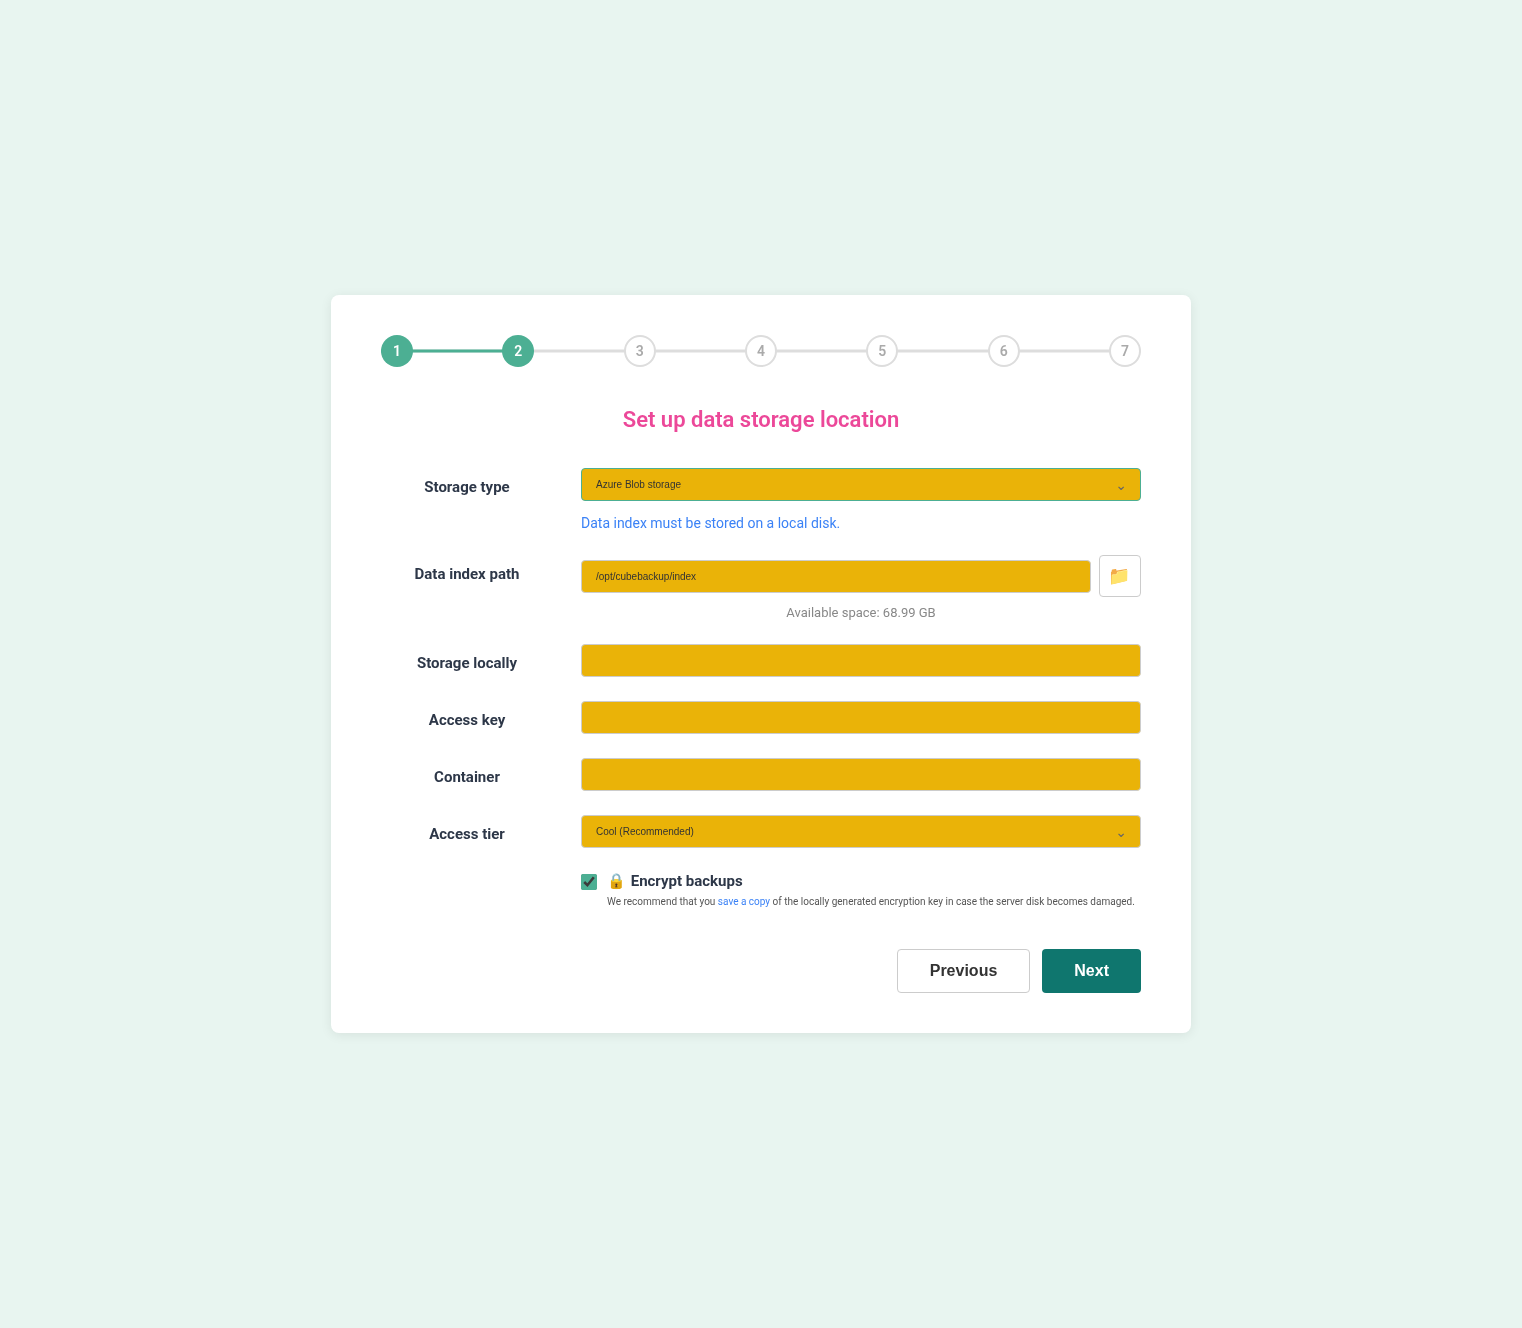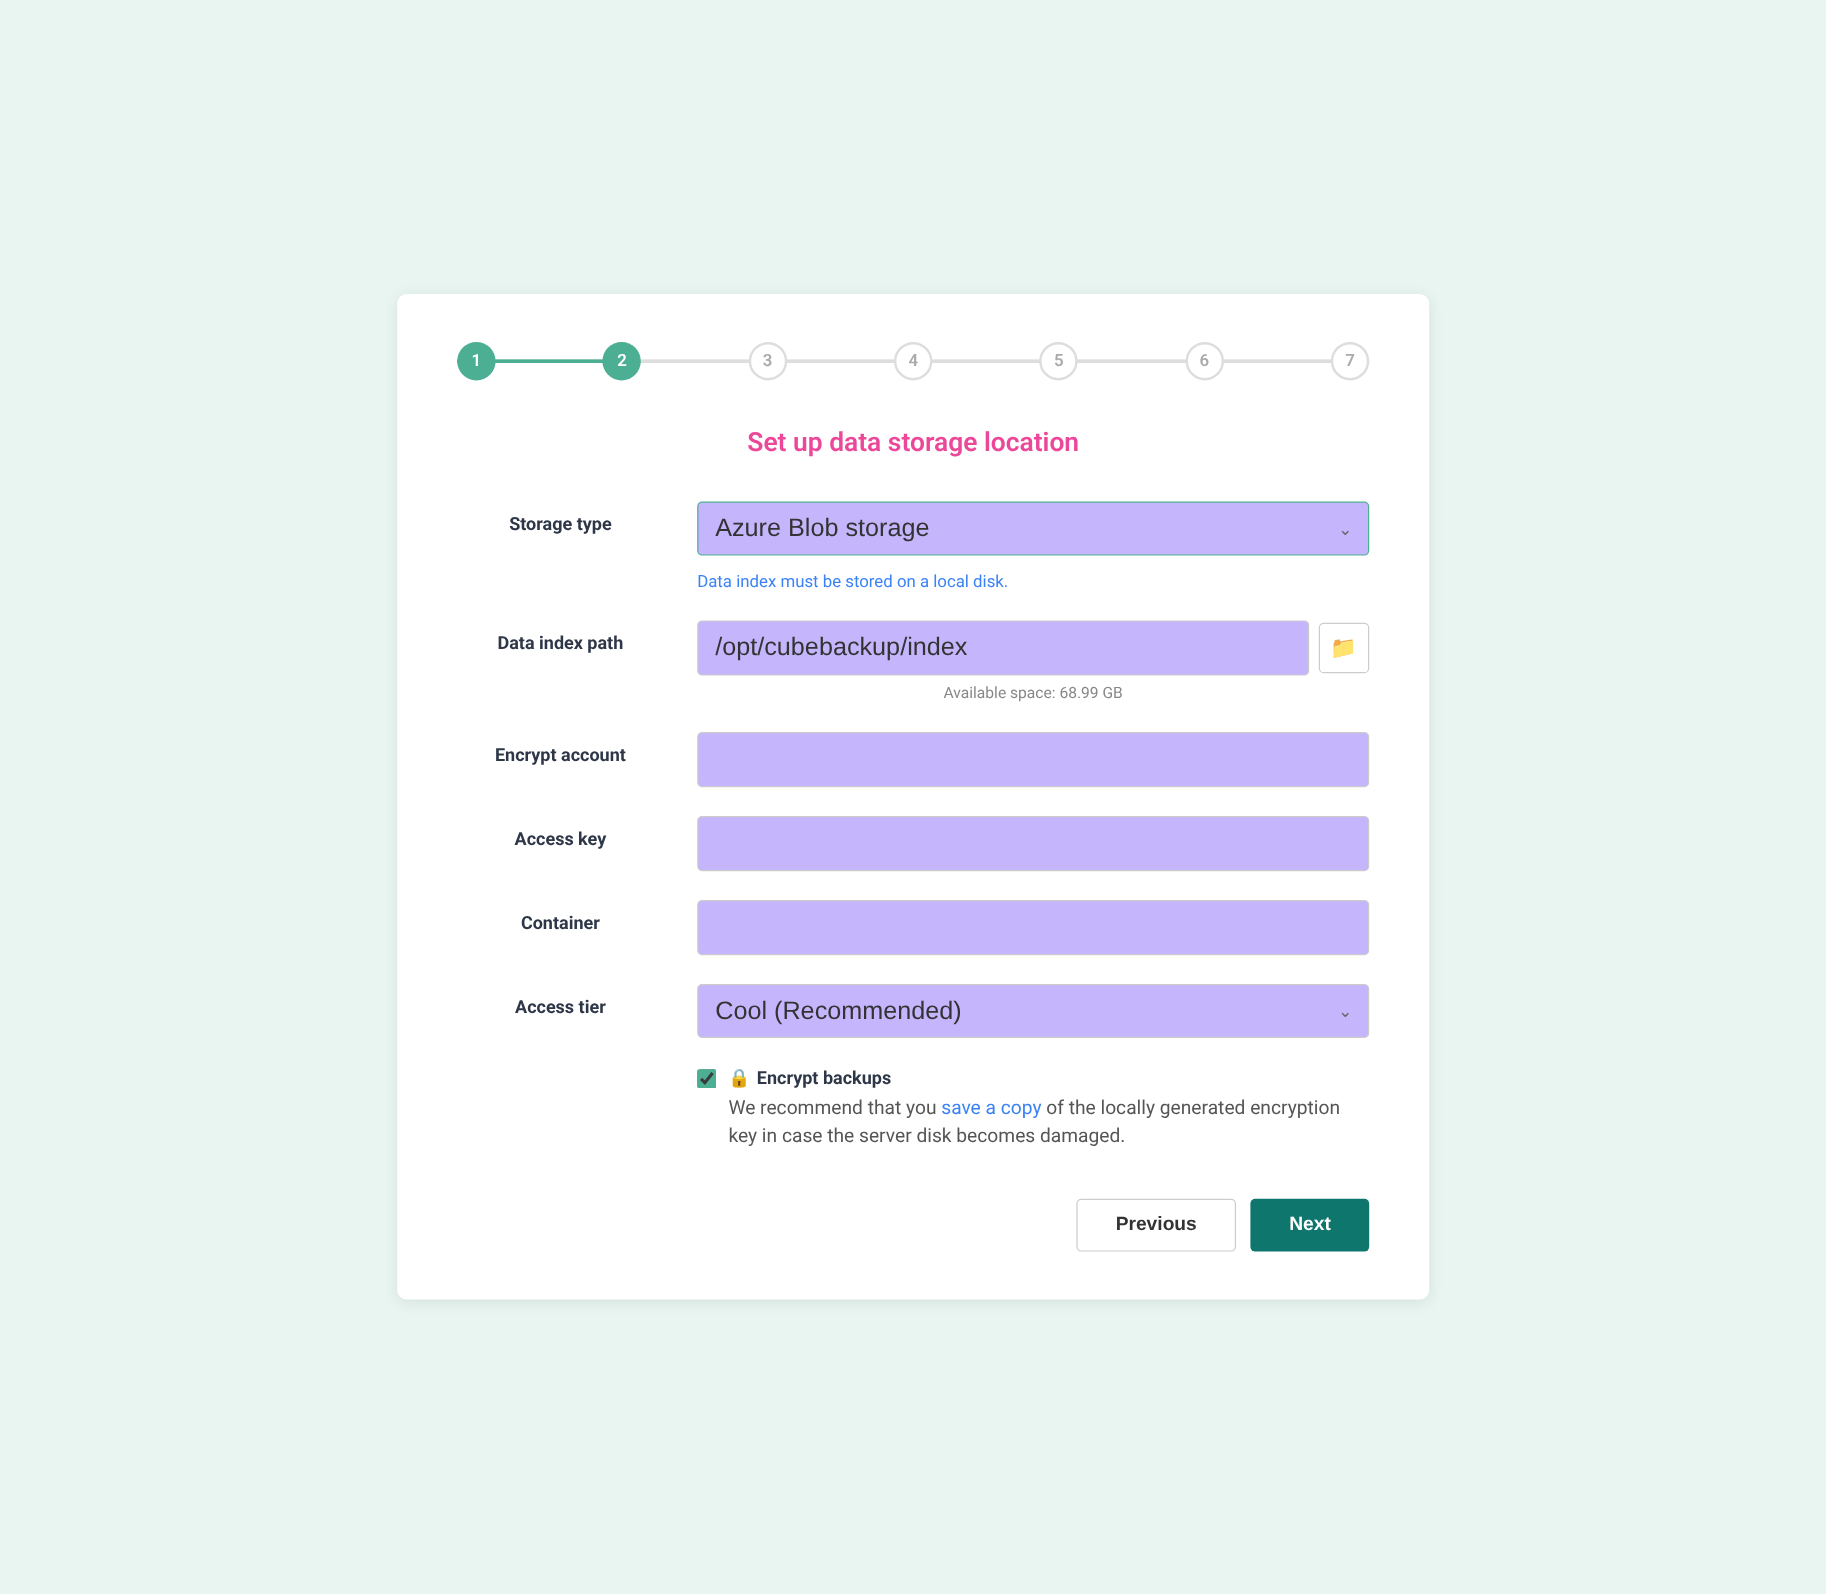"Azure Blob storage" .form-select, .form-input { background: #c4b5fd -> #eab308; font-size: 21px -> 10px }
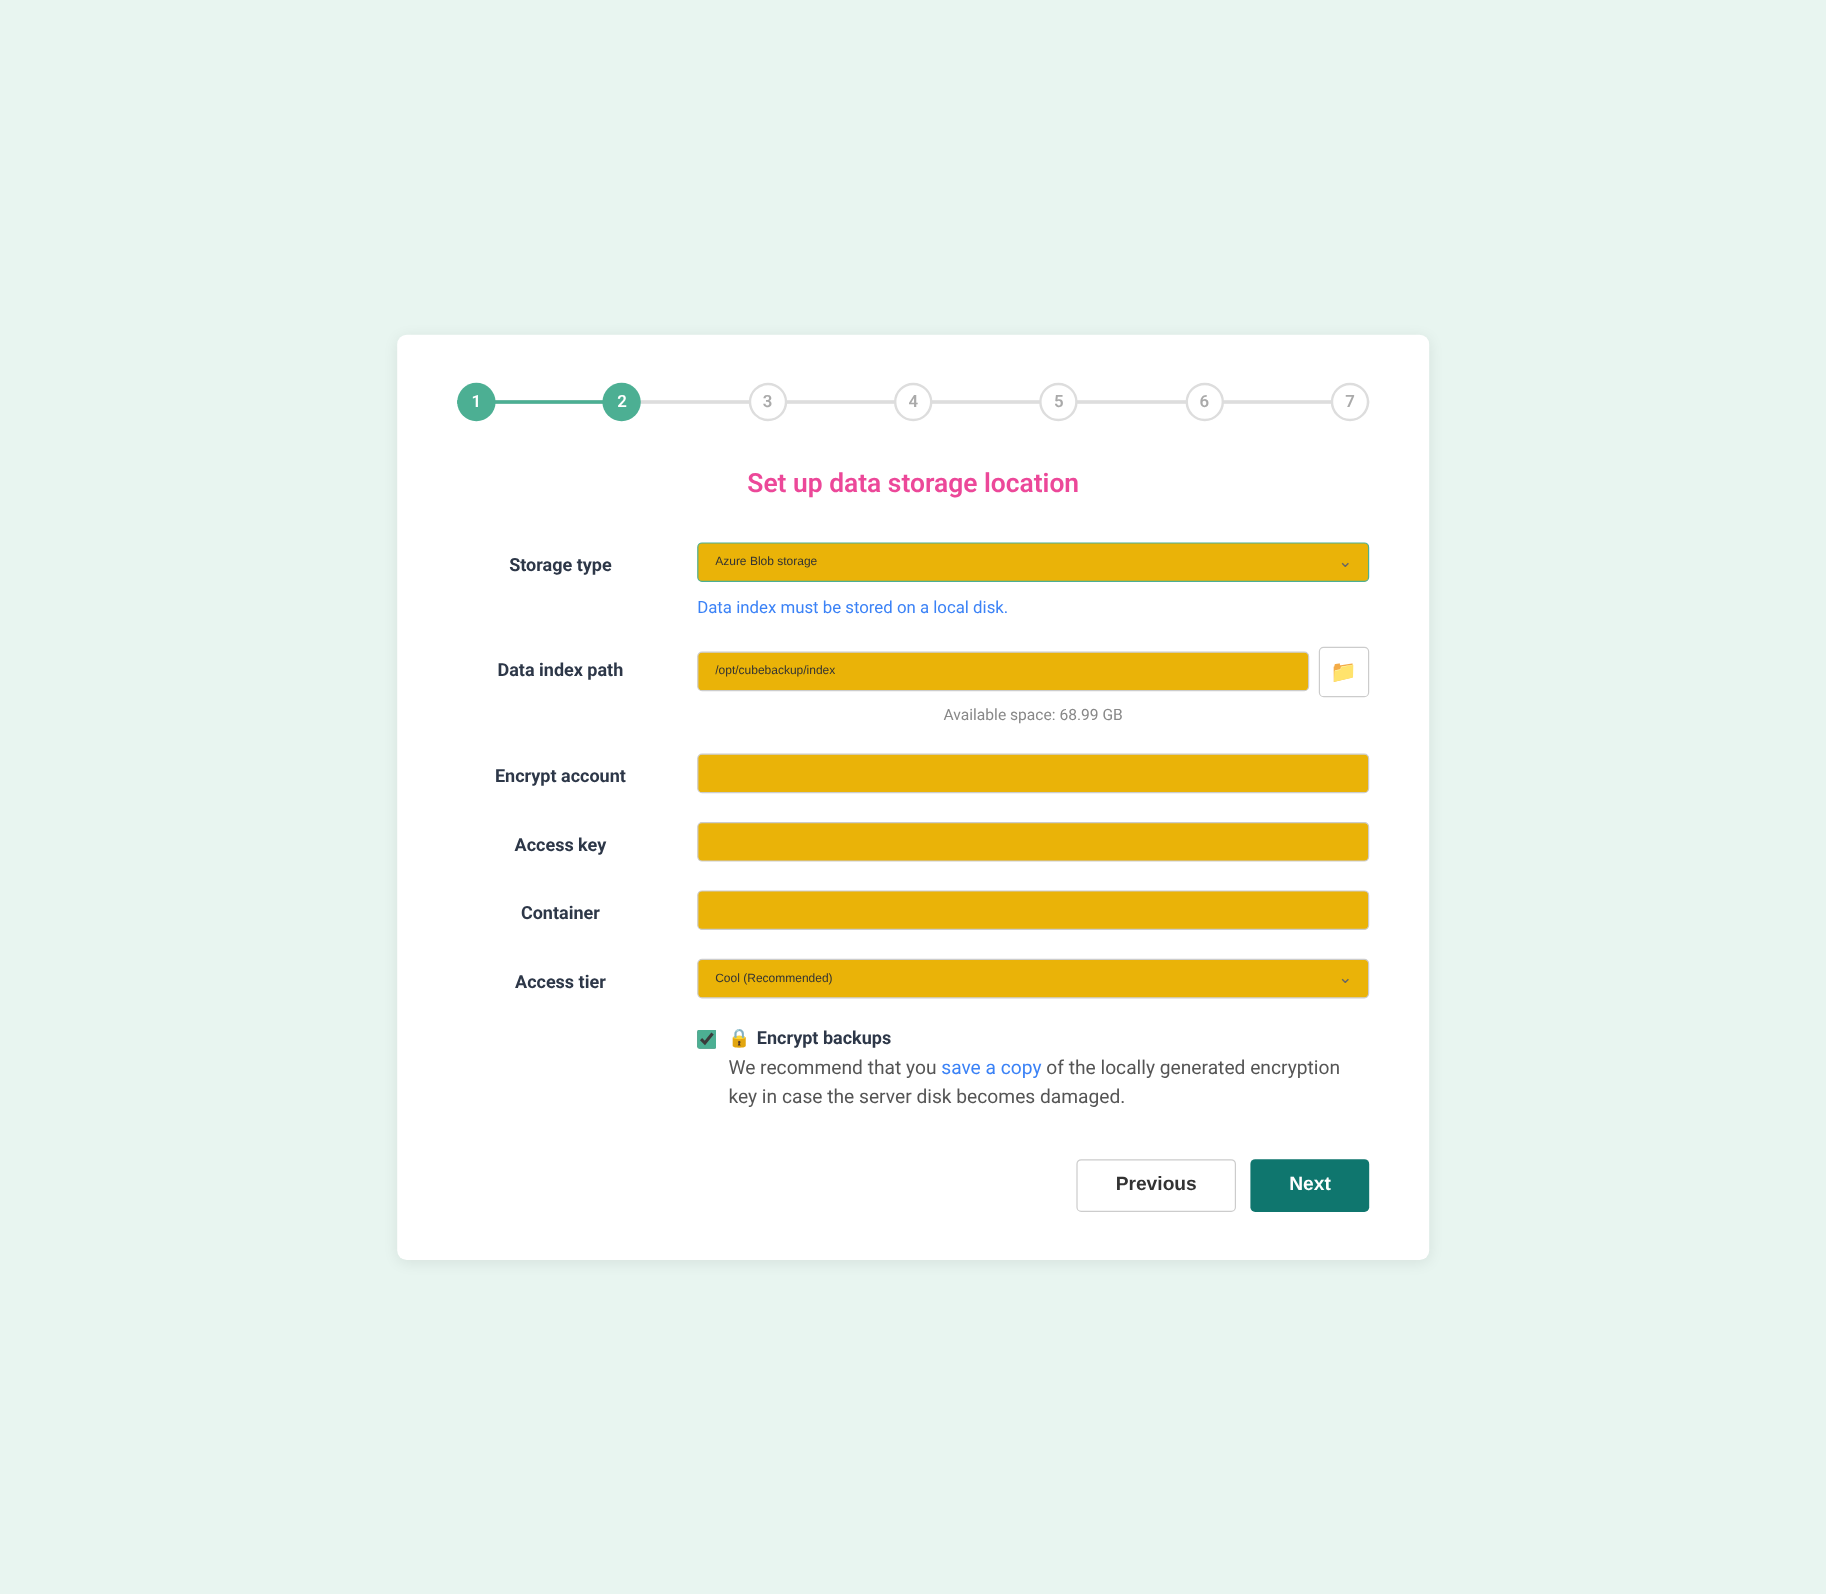"Encrypt account" div.form-label { text: Encrypt account -> Storage locally }
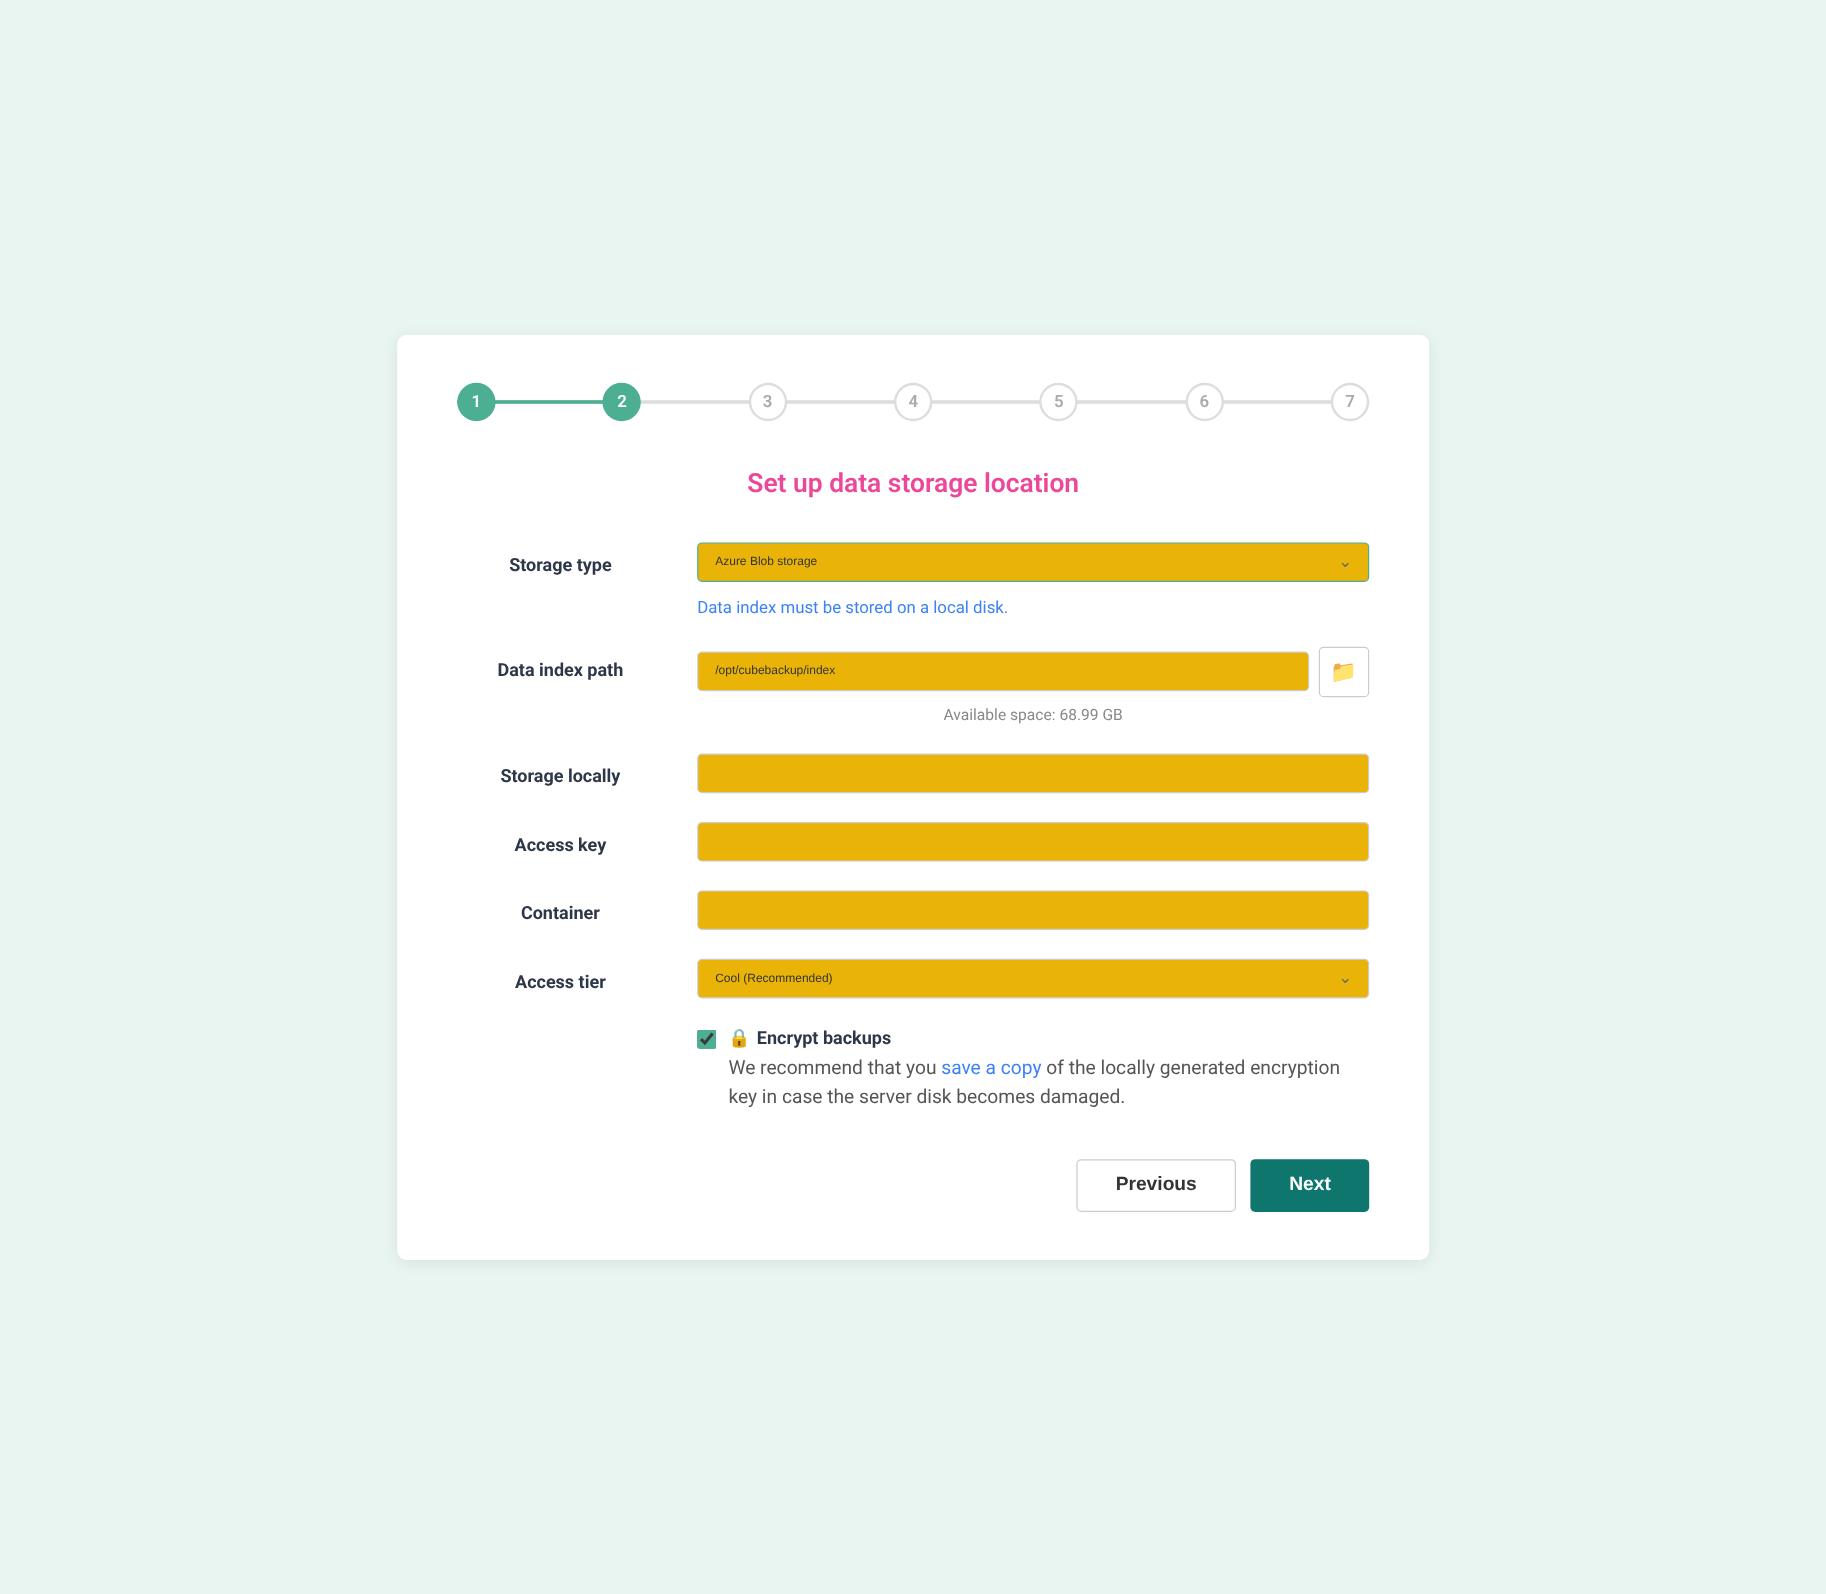"We recommend that you save" .encrypt-desc { font-size: 16px -> 10px; text-align: none -> right }
